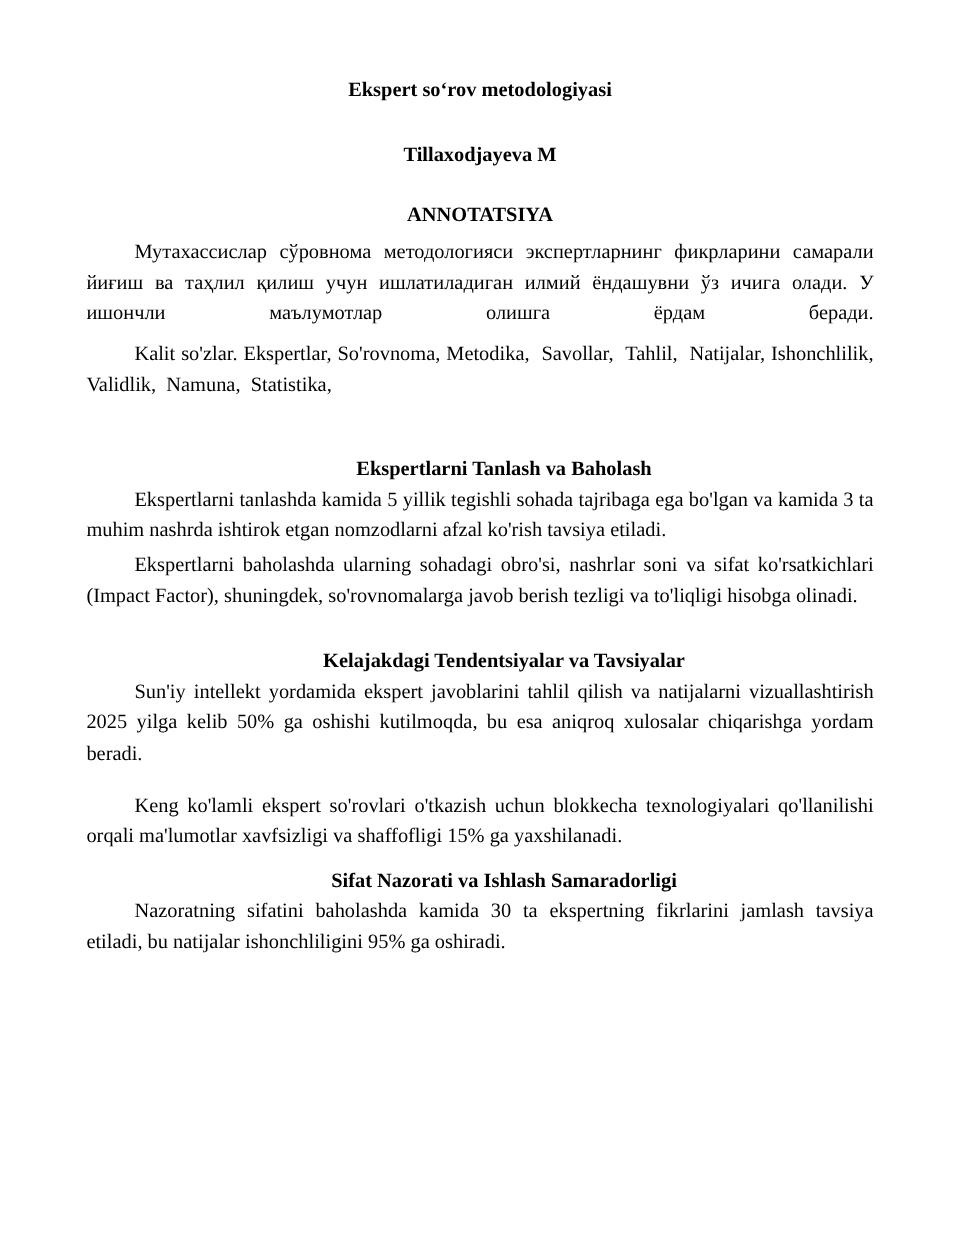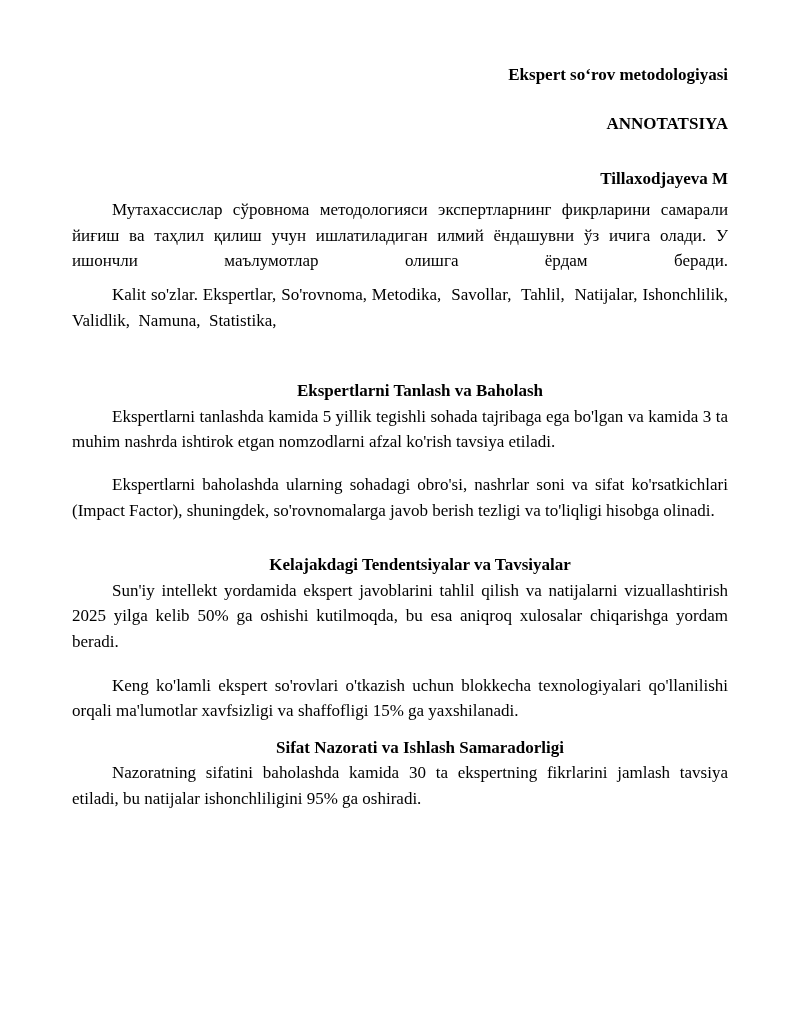"Ekspert so‘rov metodologiyasi" .center-line { text-align: right -> center }
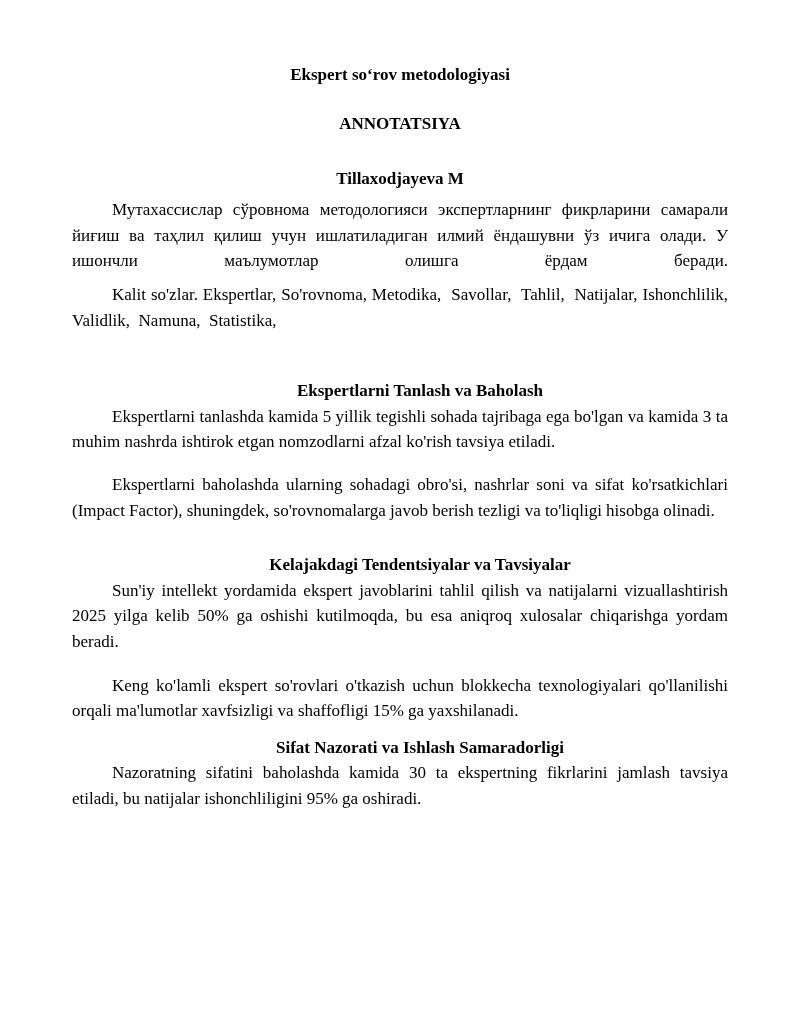"ANNOTATSIYA" div.center-line { order: before "Tillaxodjayeva M" -> after "Tillaxodjayeva M" }
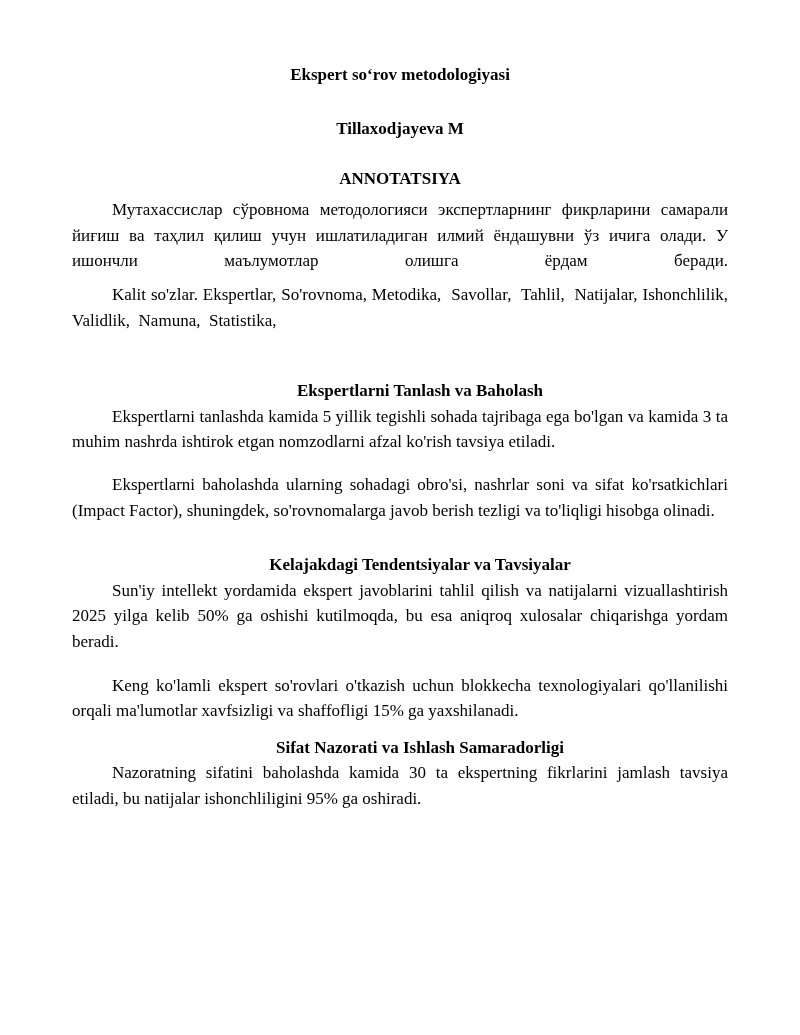"Ekspertlarni baholashda ularning" .b-p-1-2 { margin-top: 18px -> 4px }
